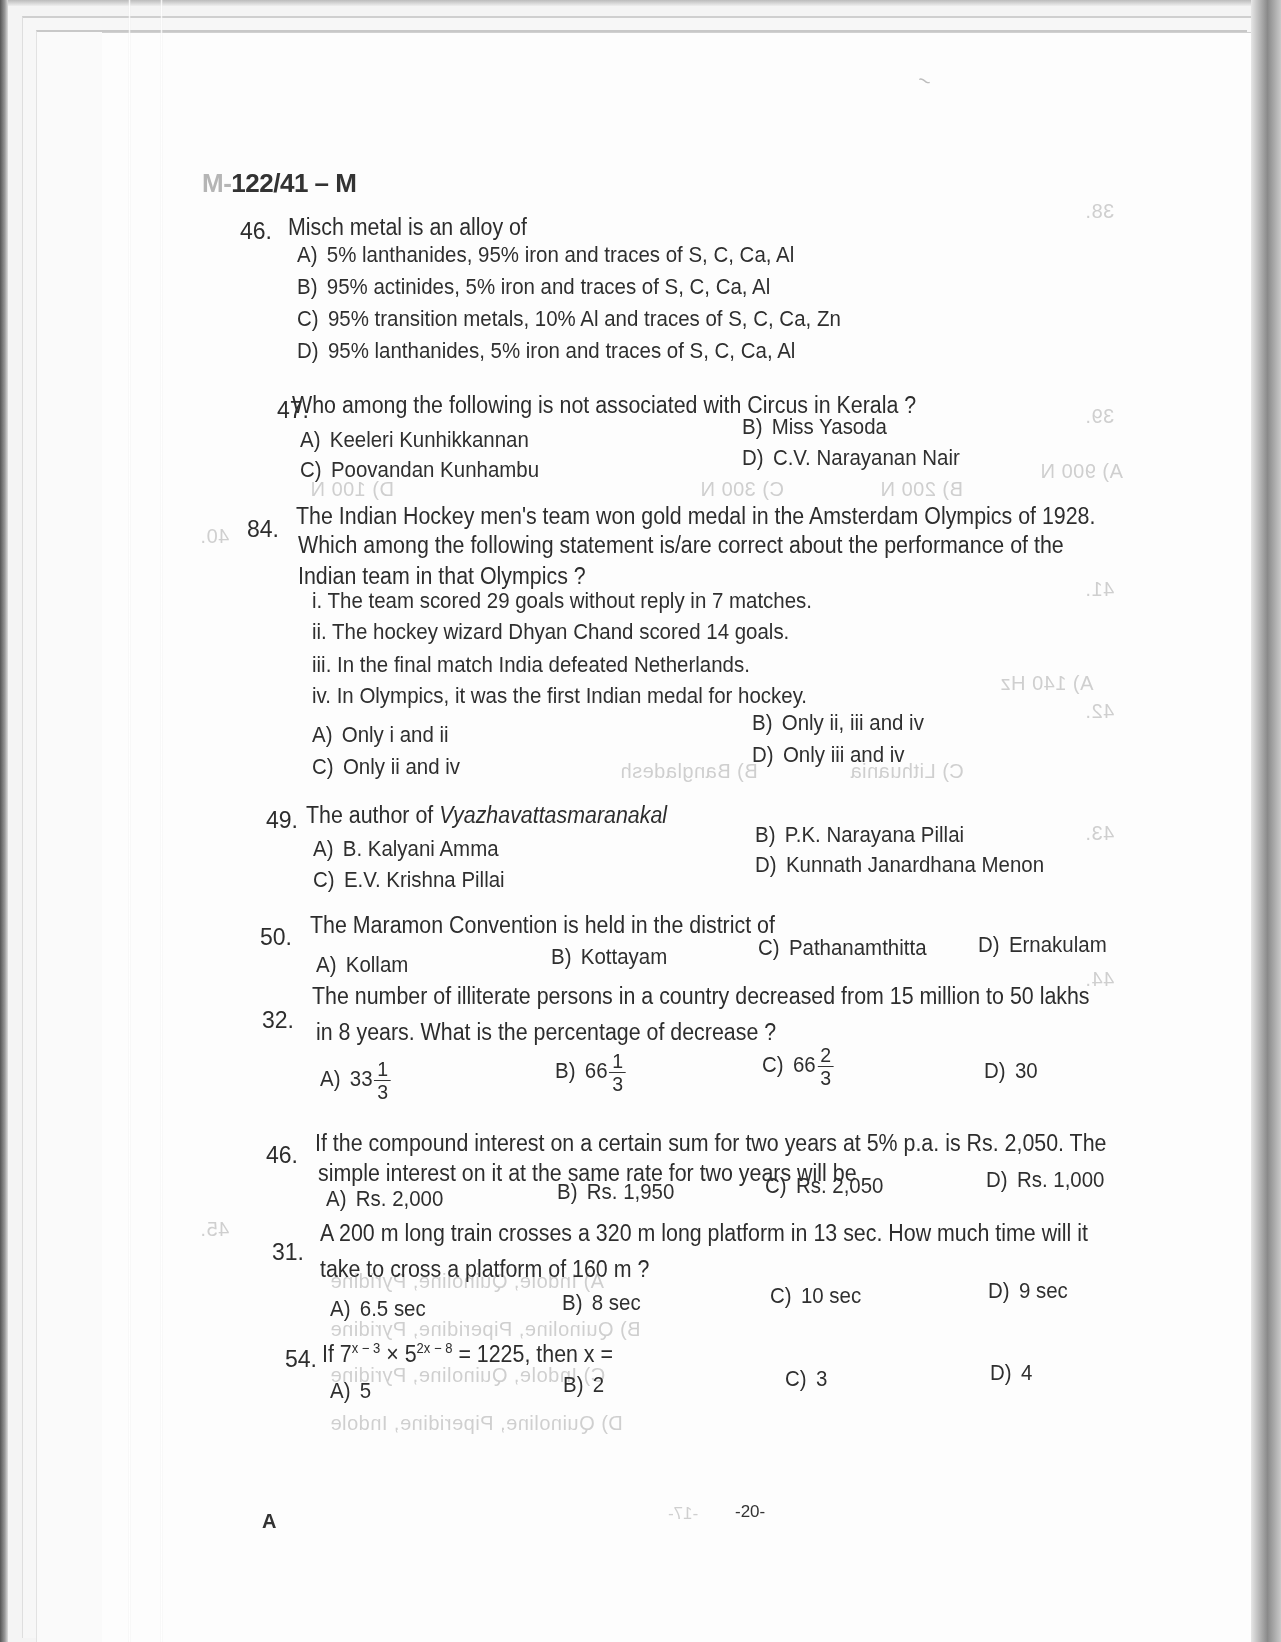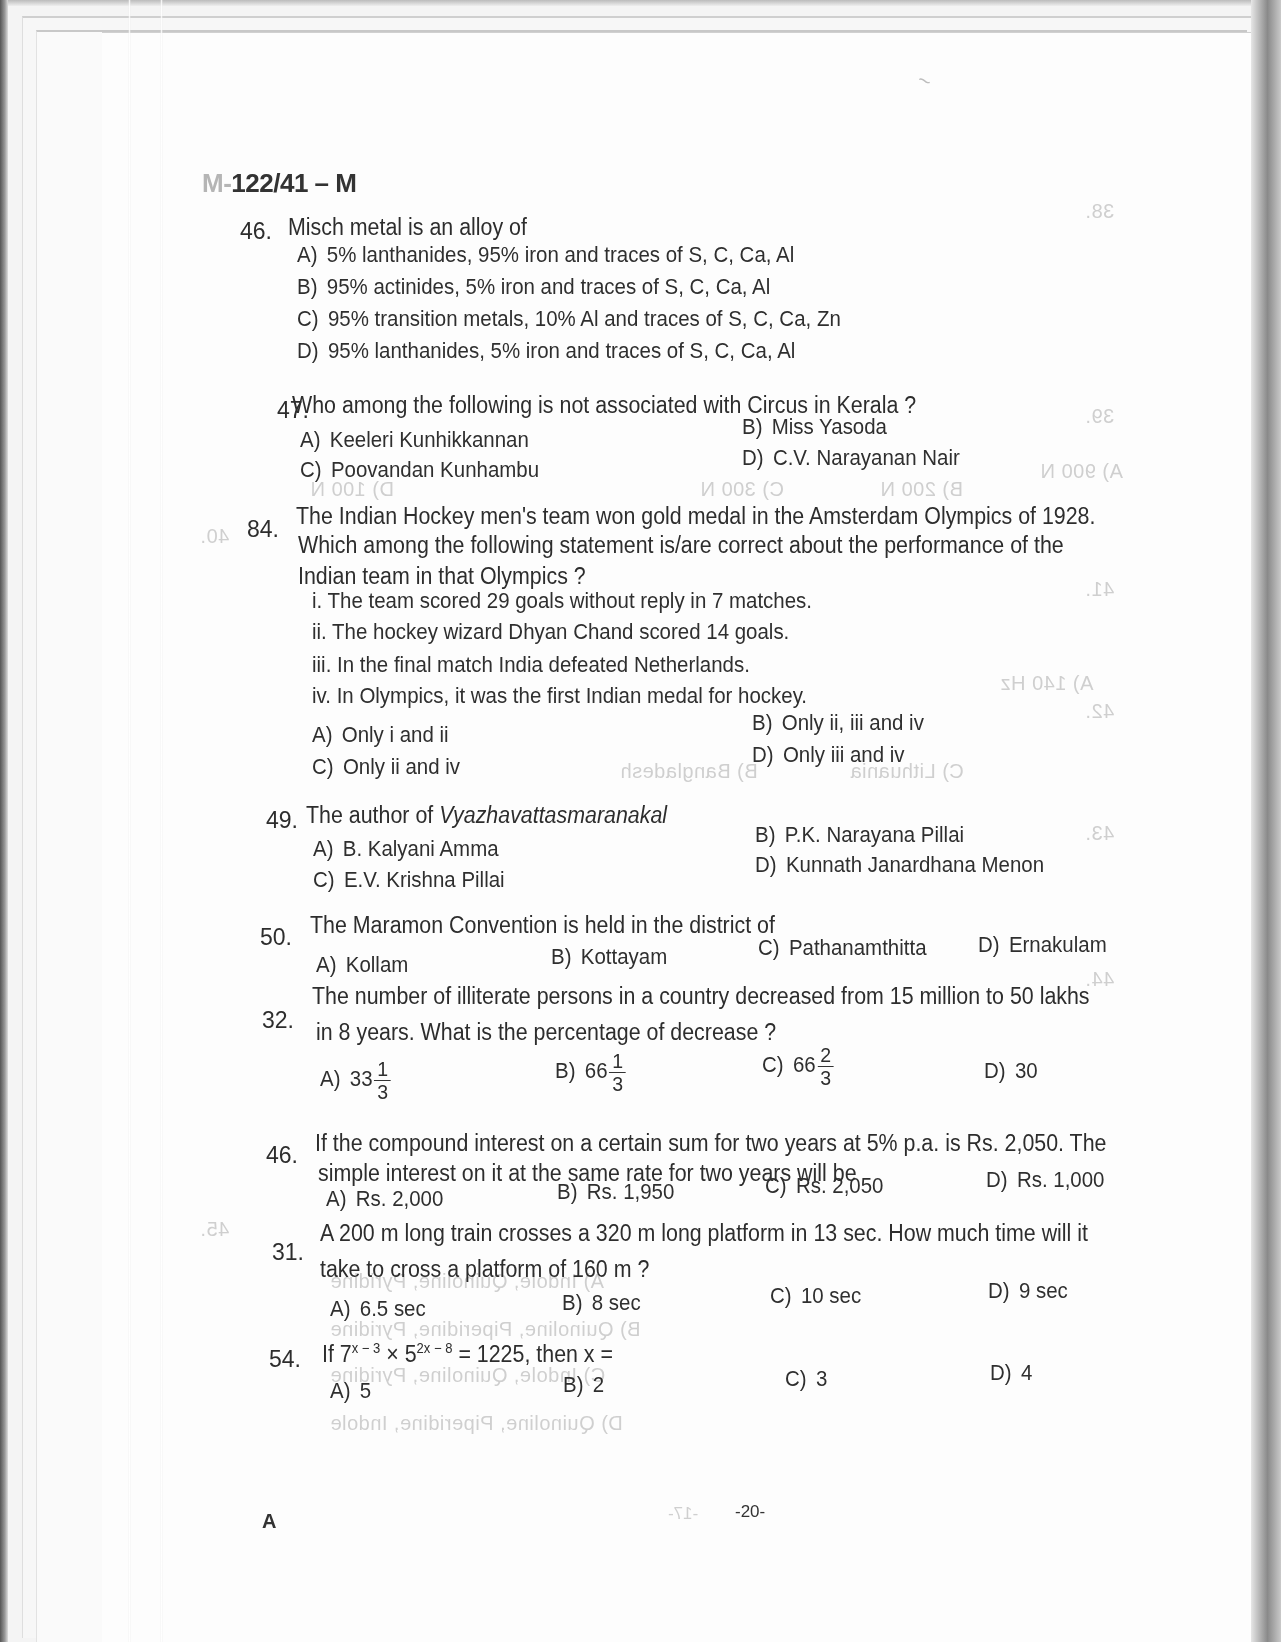"54." span.q-num { left: 269px -> 285px }
